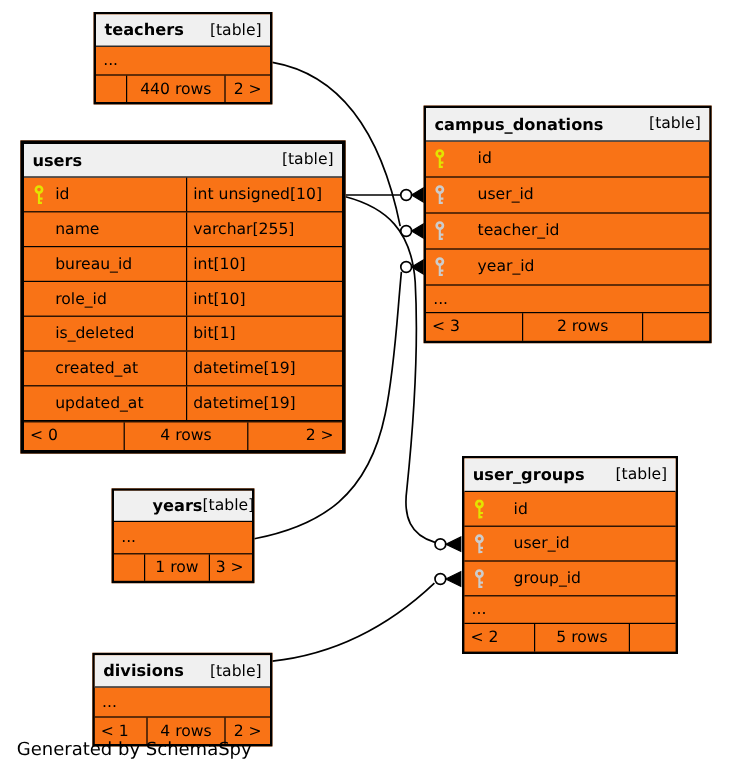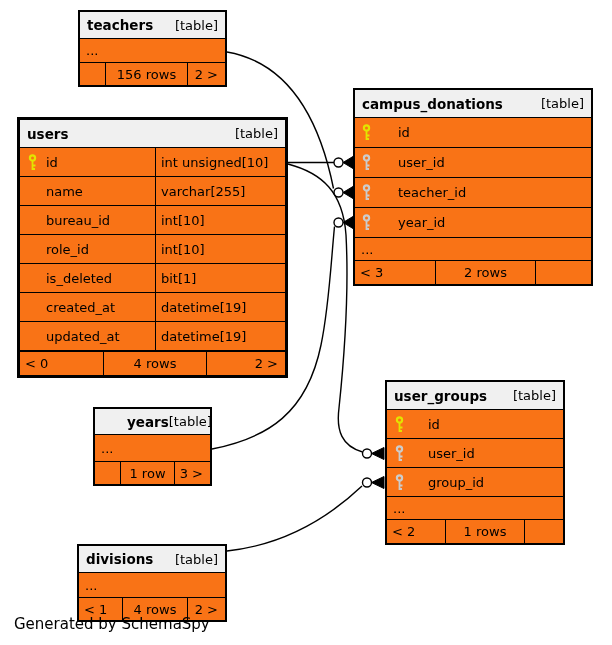"156 rows" span.cell { text: 156 -> 440 }
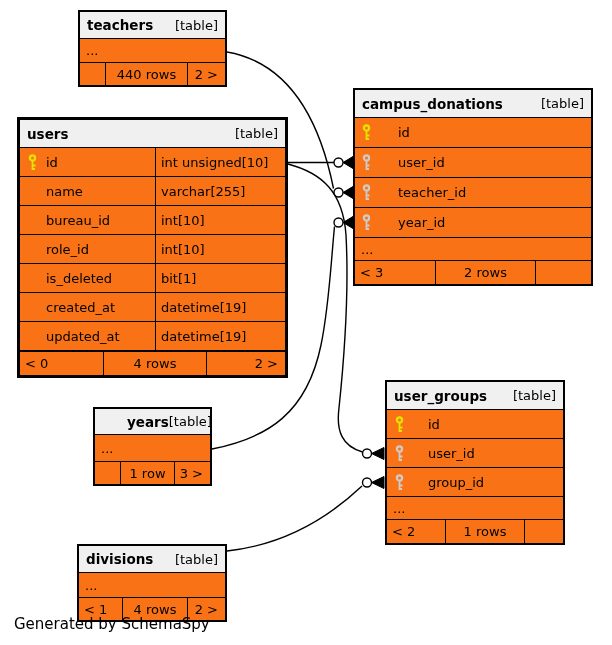"1 rows" span.cell { text: 1 -> 5 }
